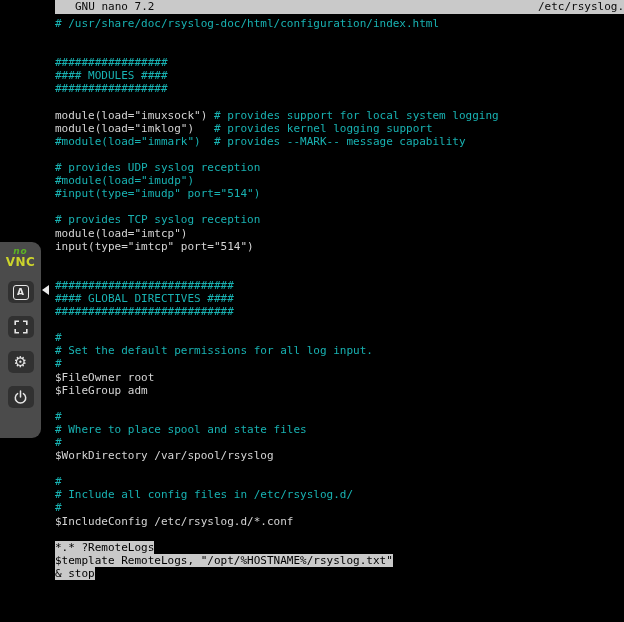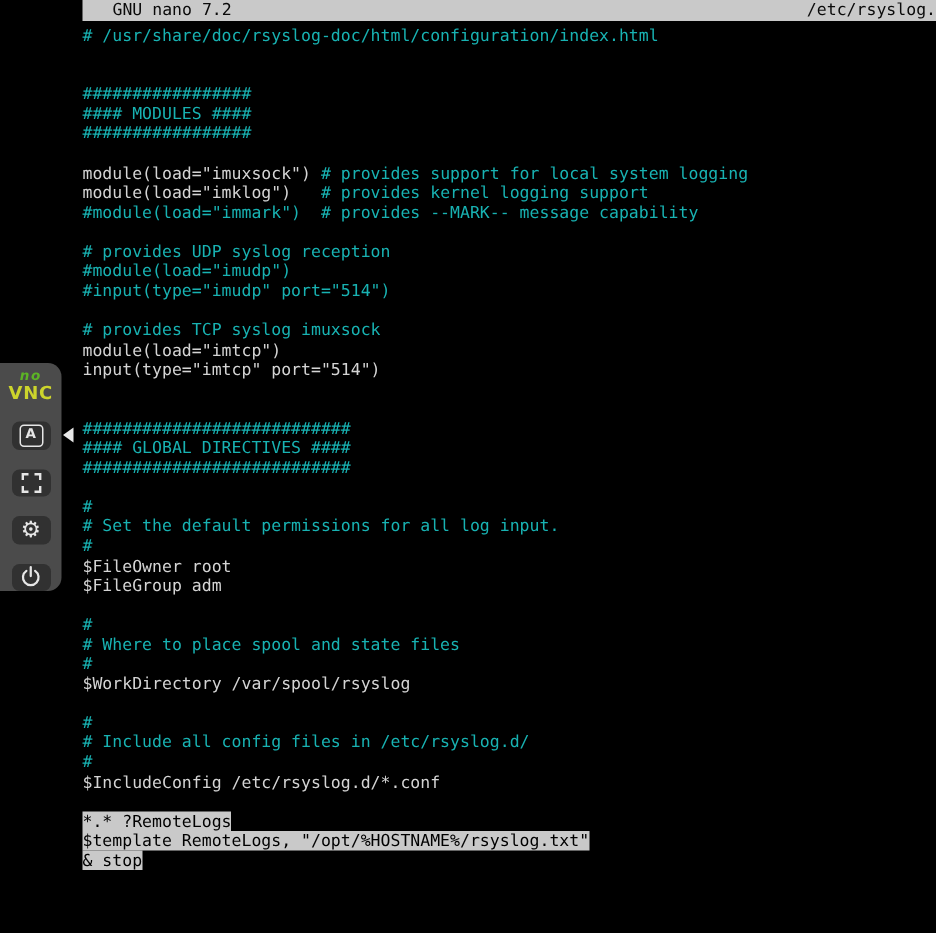"# provides TCP syslog imuxsock" span.seg-comment { text: imuxsock -> reception }
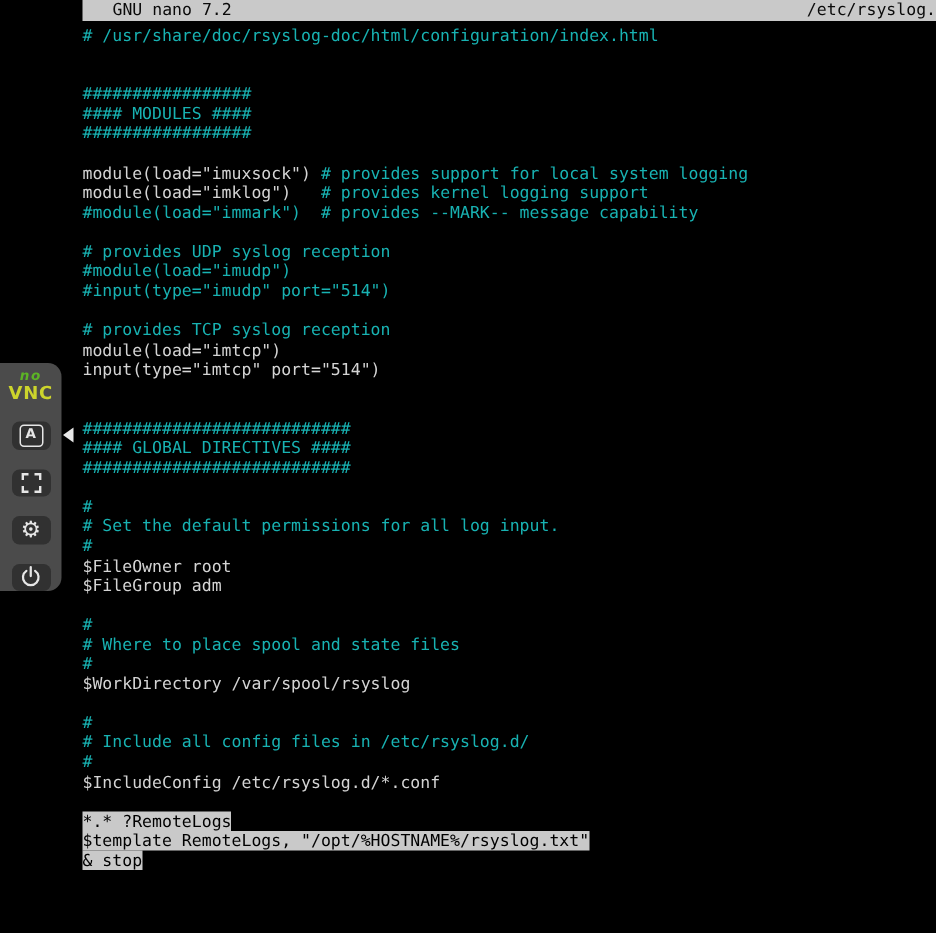"no" .vnc-toolbar { height: 152px -> 196px }
